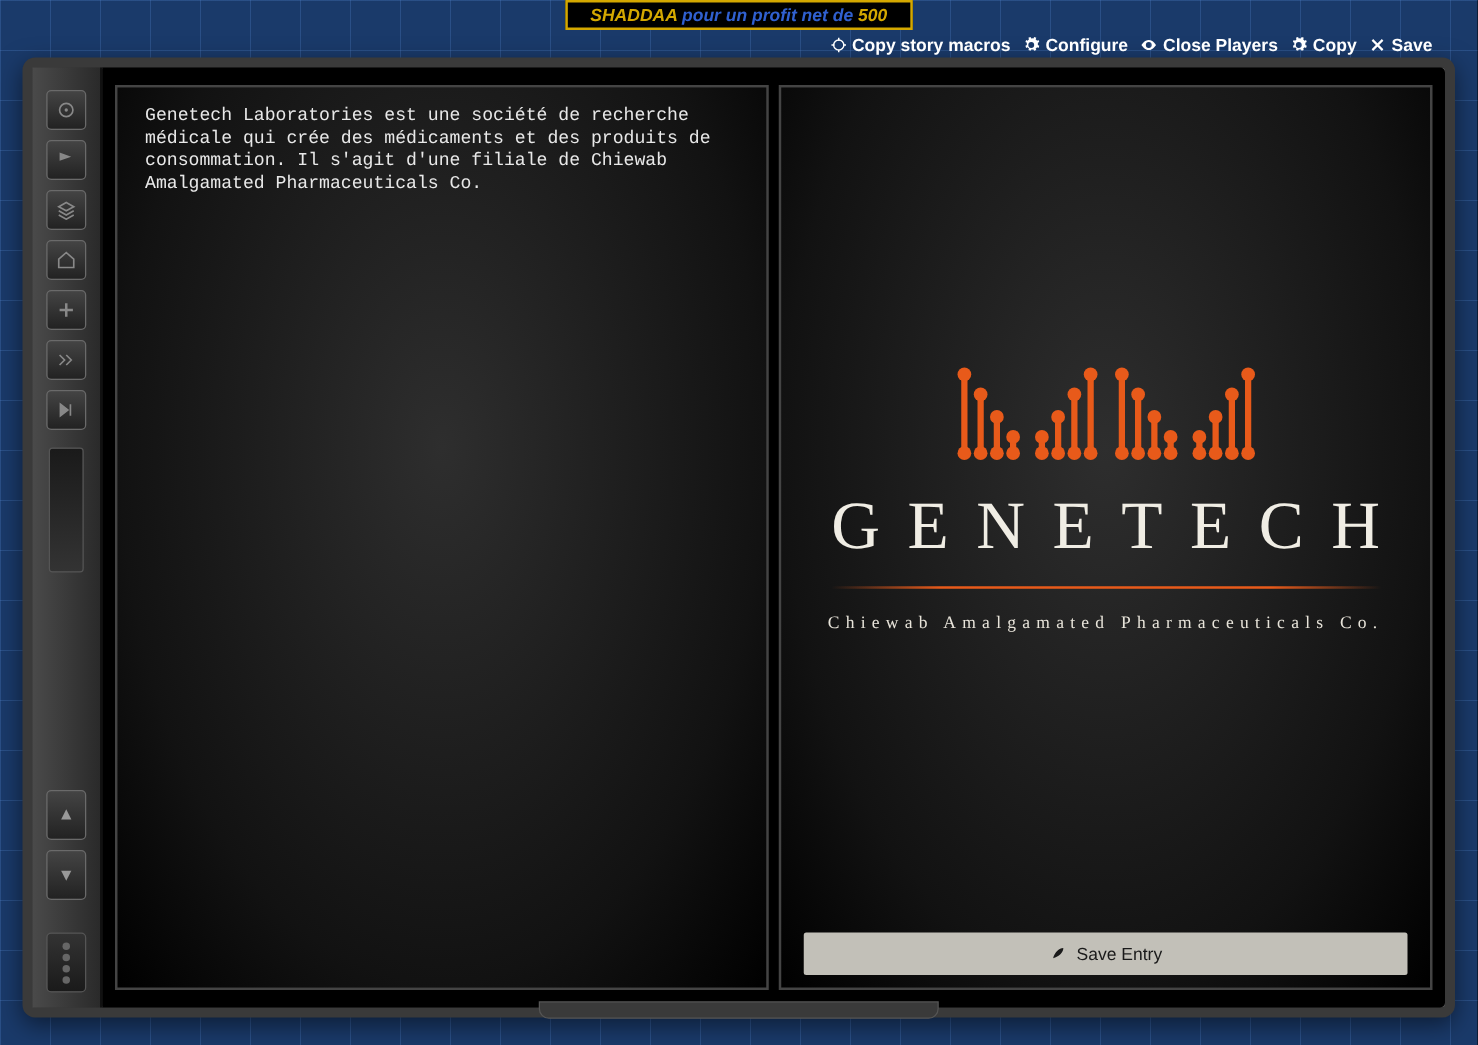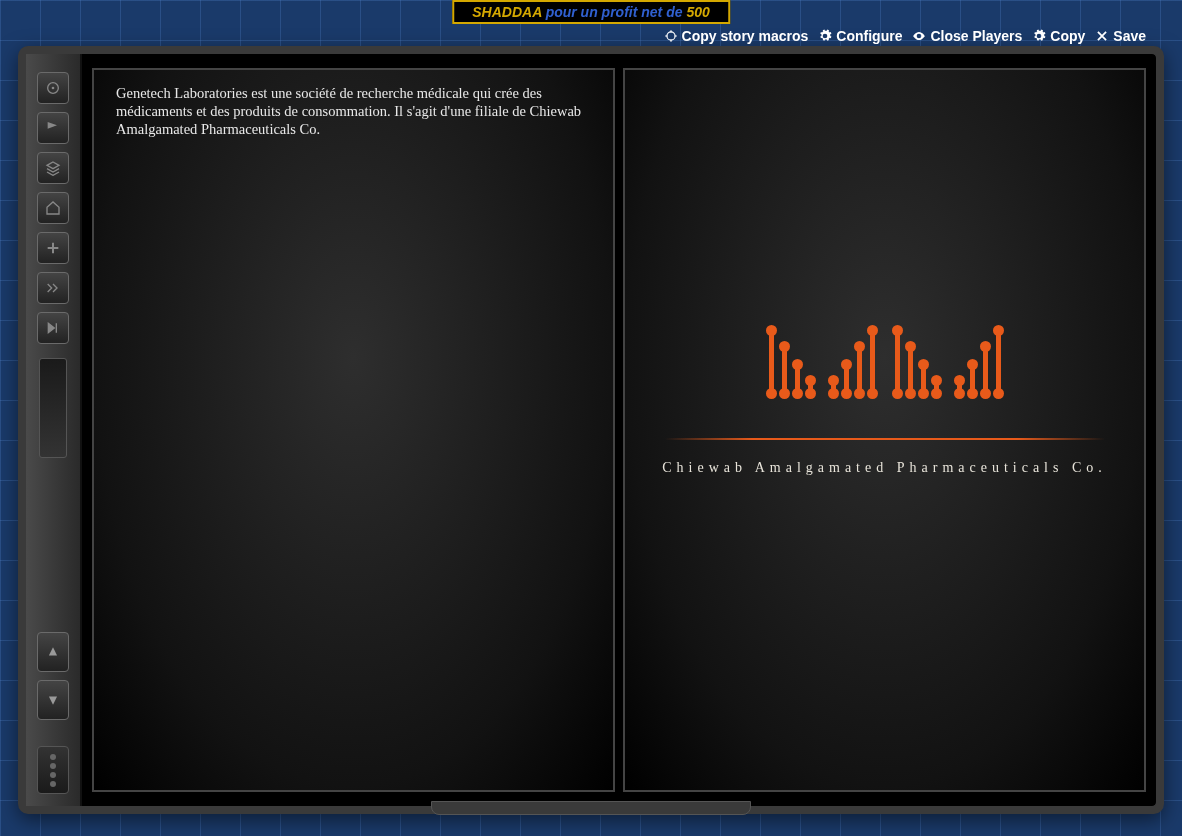"Genetech Laboratories est une société" .desc { font-family: Liberation Serif, serif -> Liberation Mono, monospace }
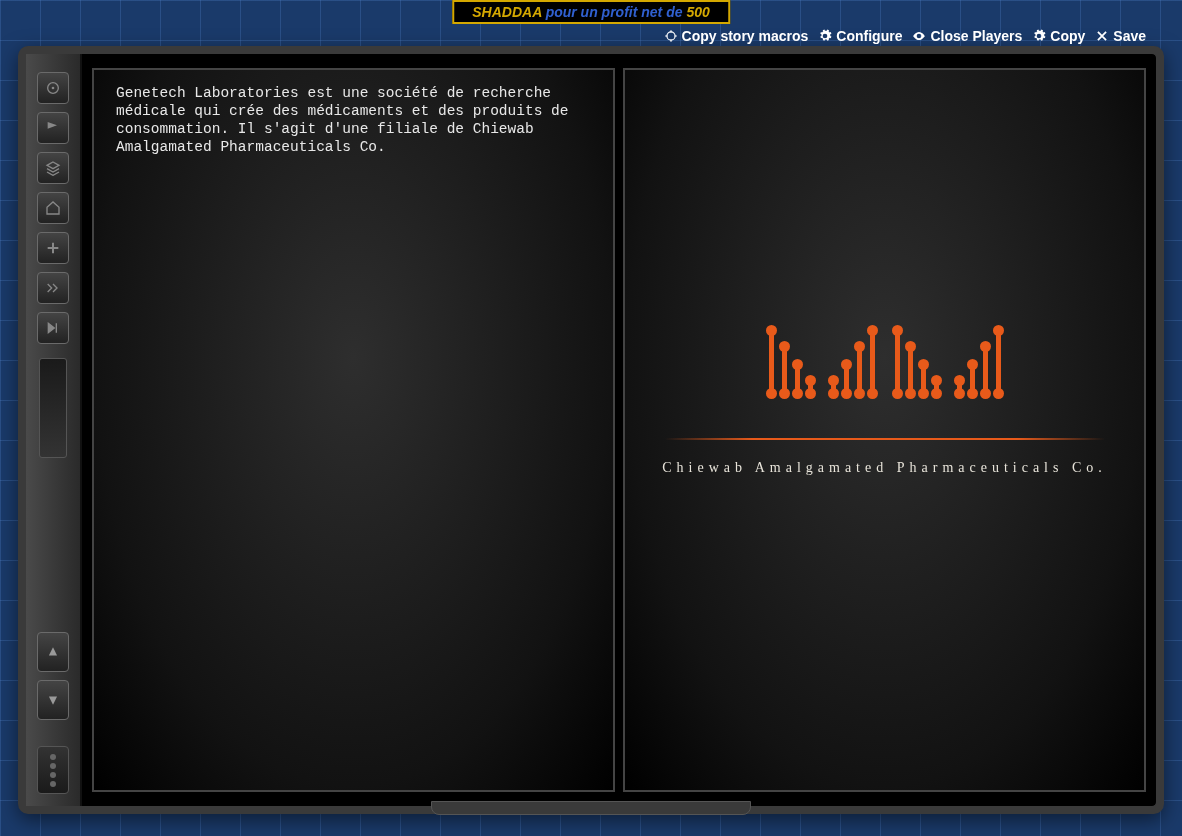"GENETECH" div.logo-name { html: none -> <div>GENETECH</div> }
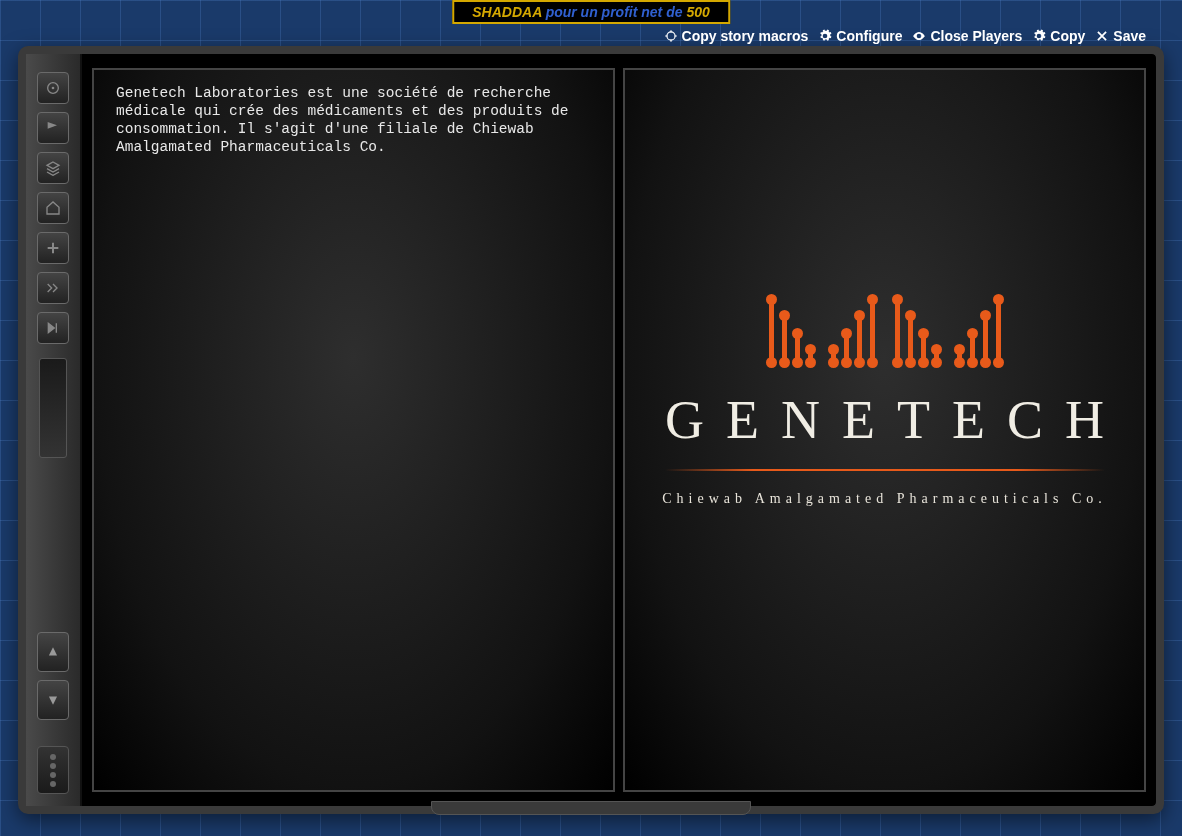"Save Entry" div.save-bar { html: none -> <div> <svg> <path></path> </svg> <span>Save Entry</span> </div> }
